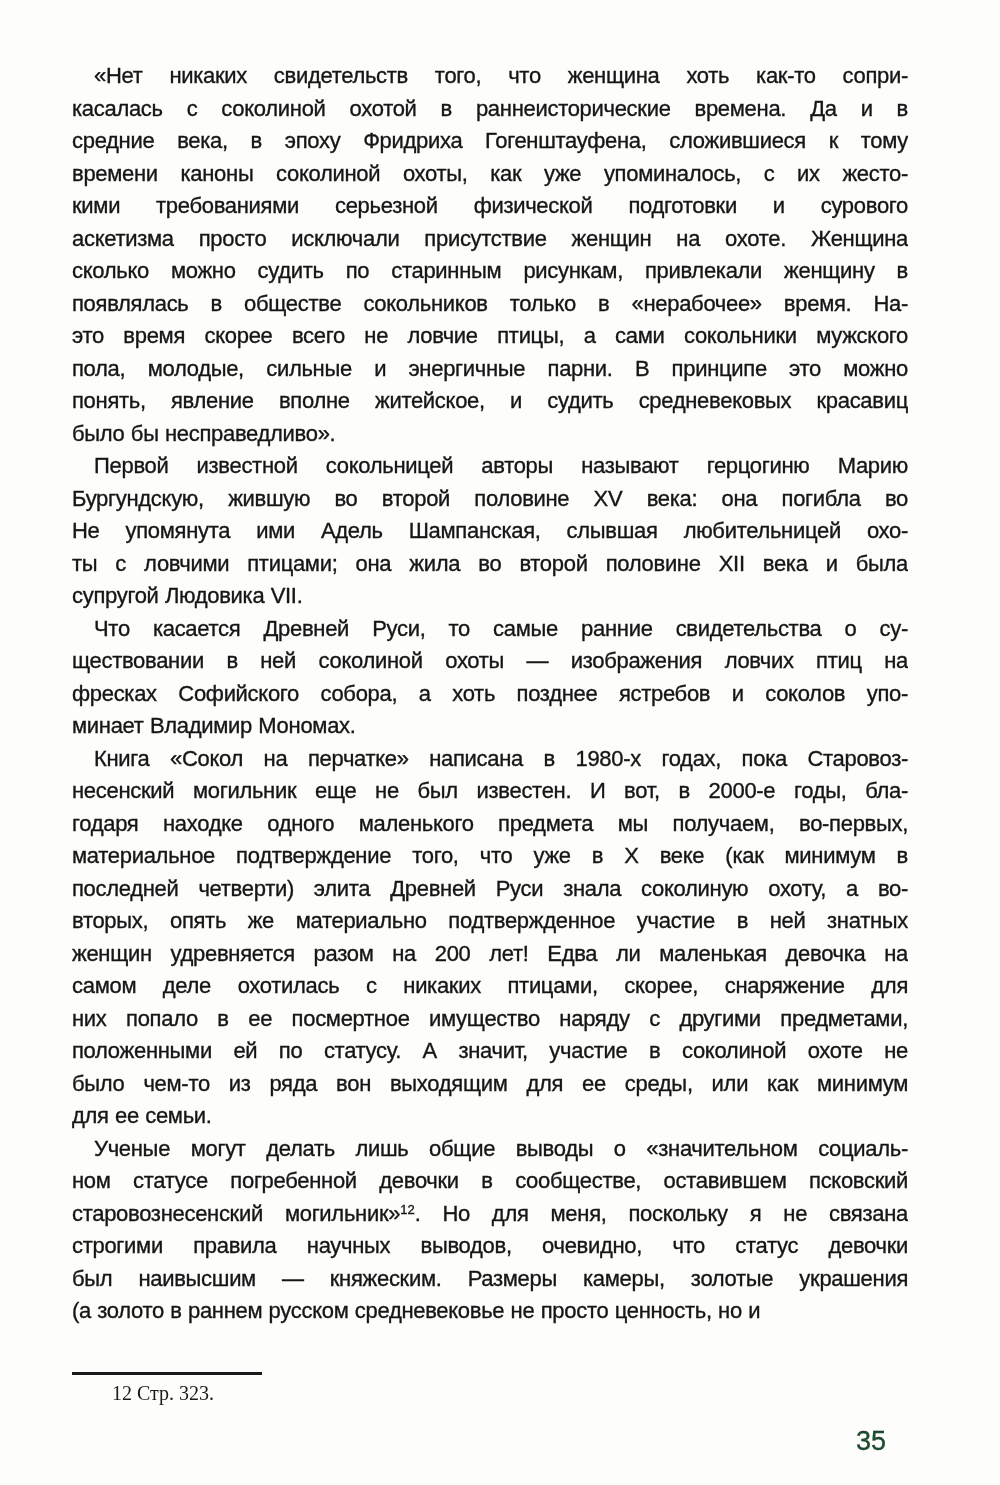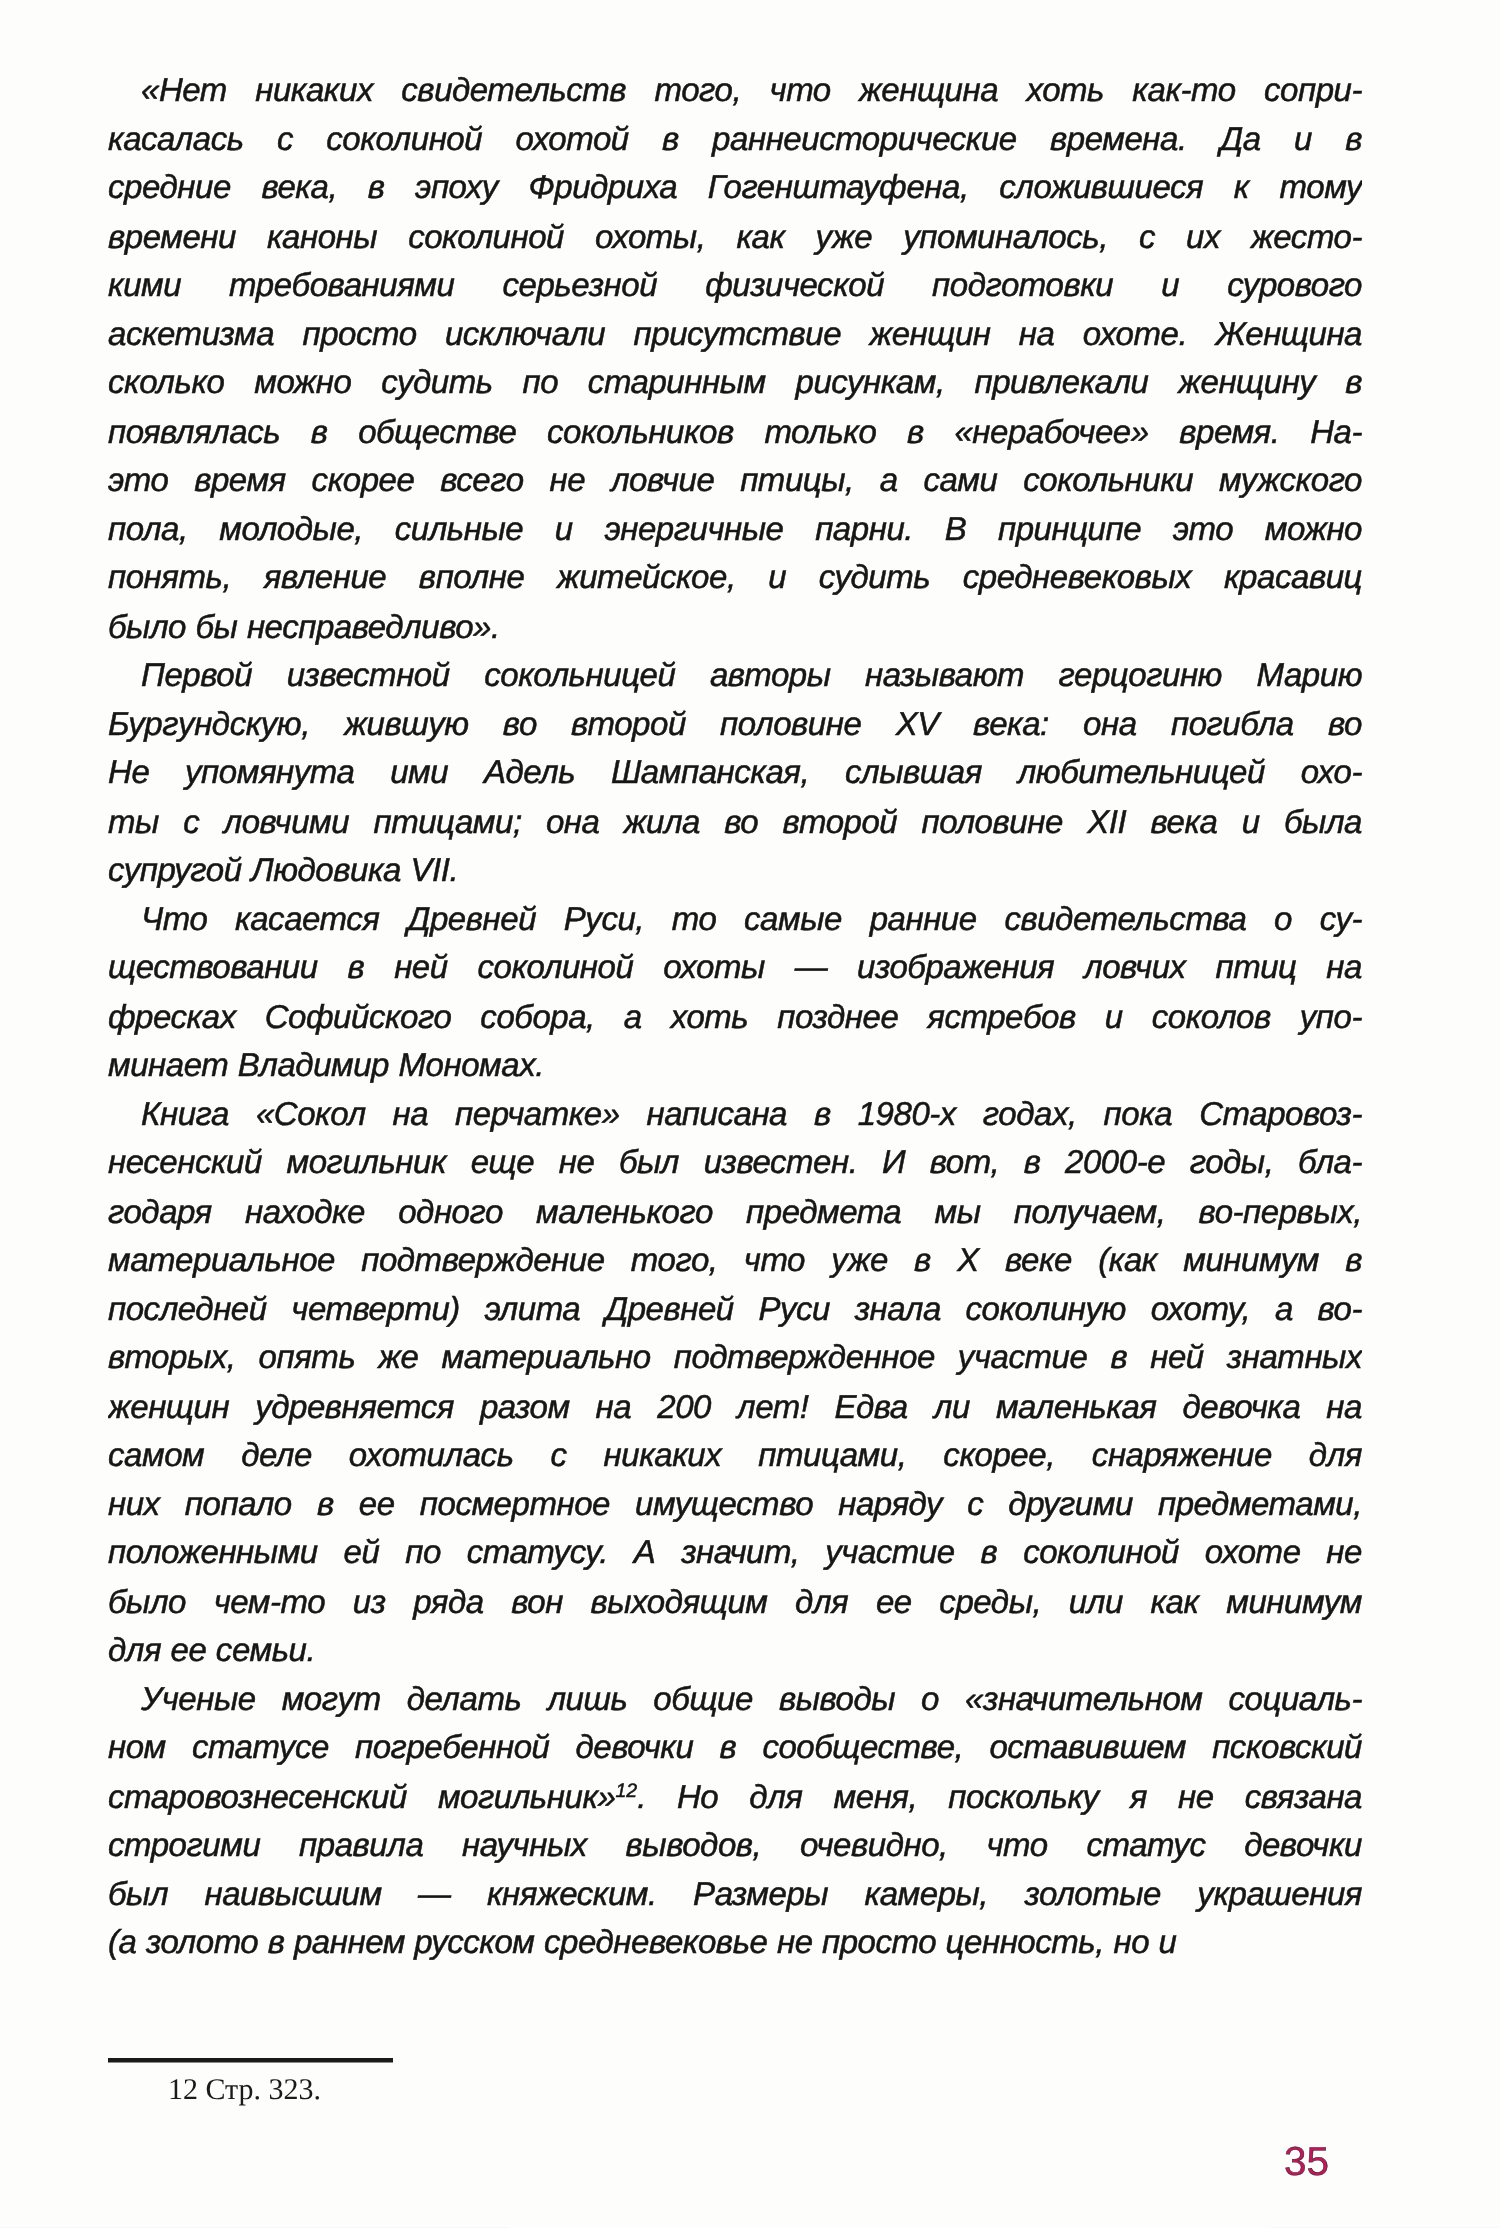"«Нет никаких свидетельств того, что" .text-block { font-style: italic -> none; top: 44px -> 60px }
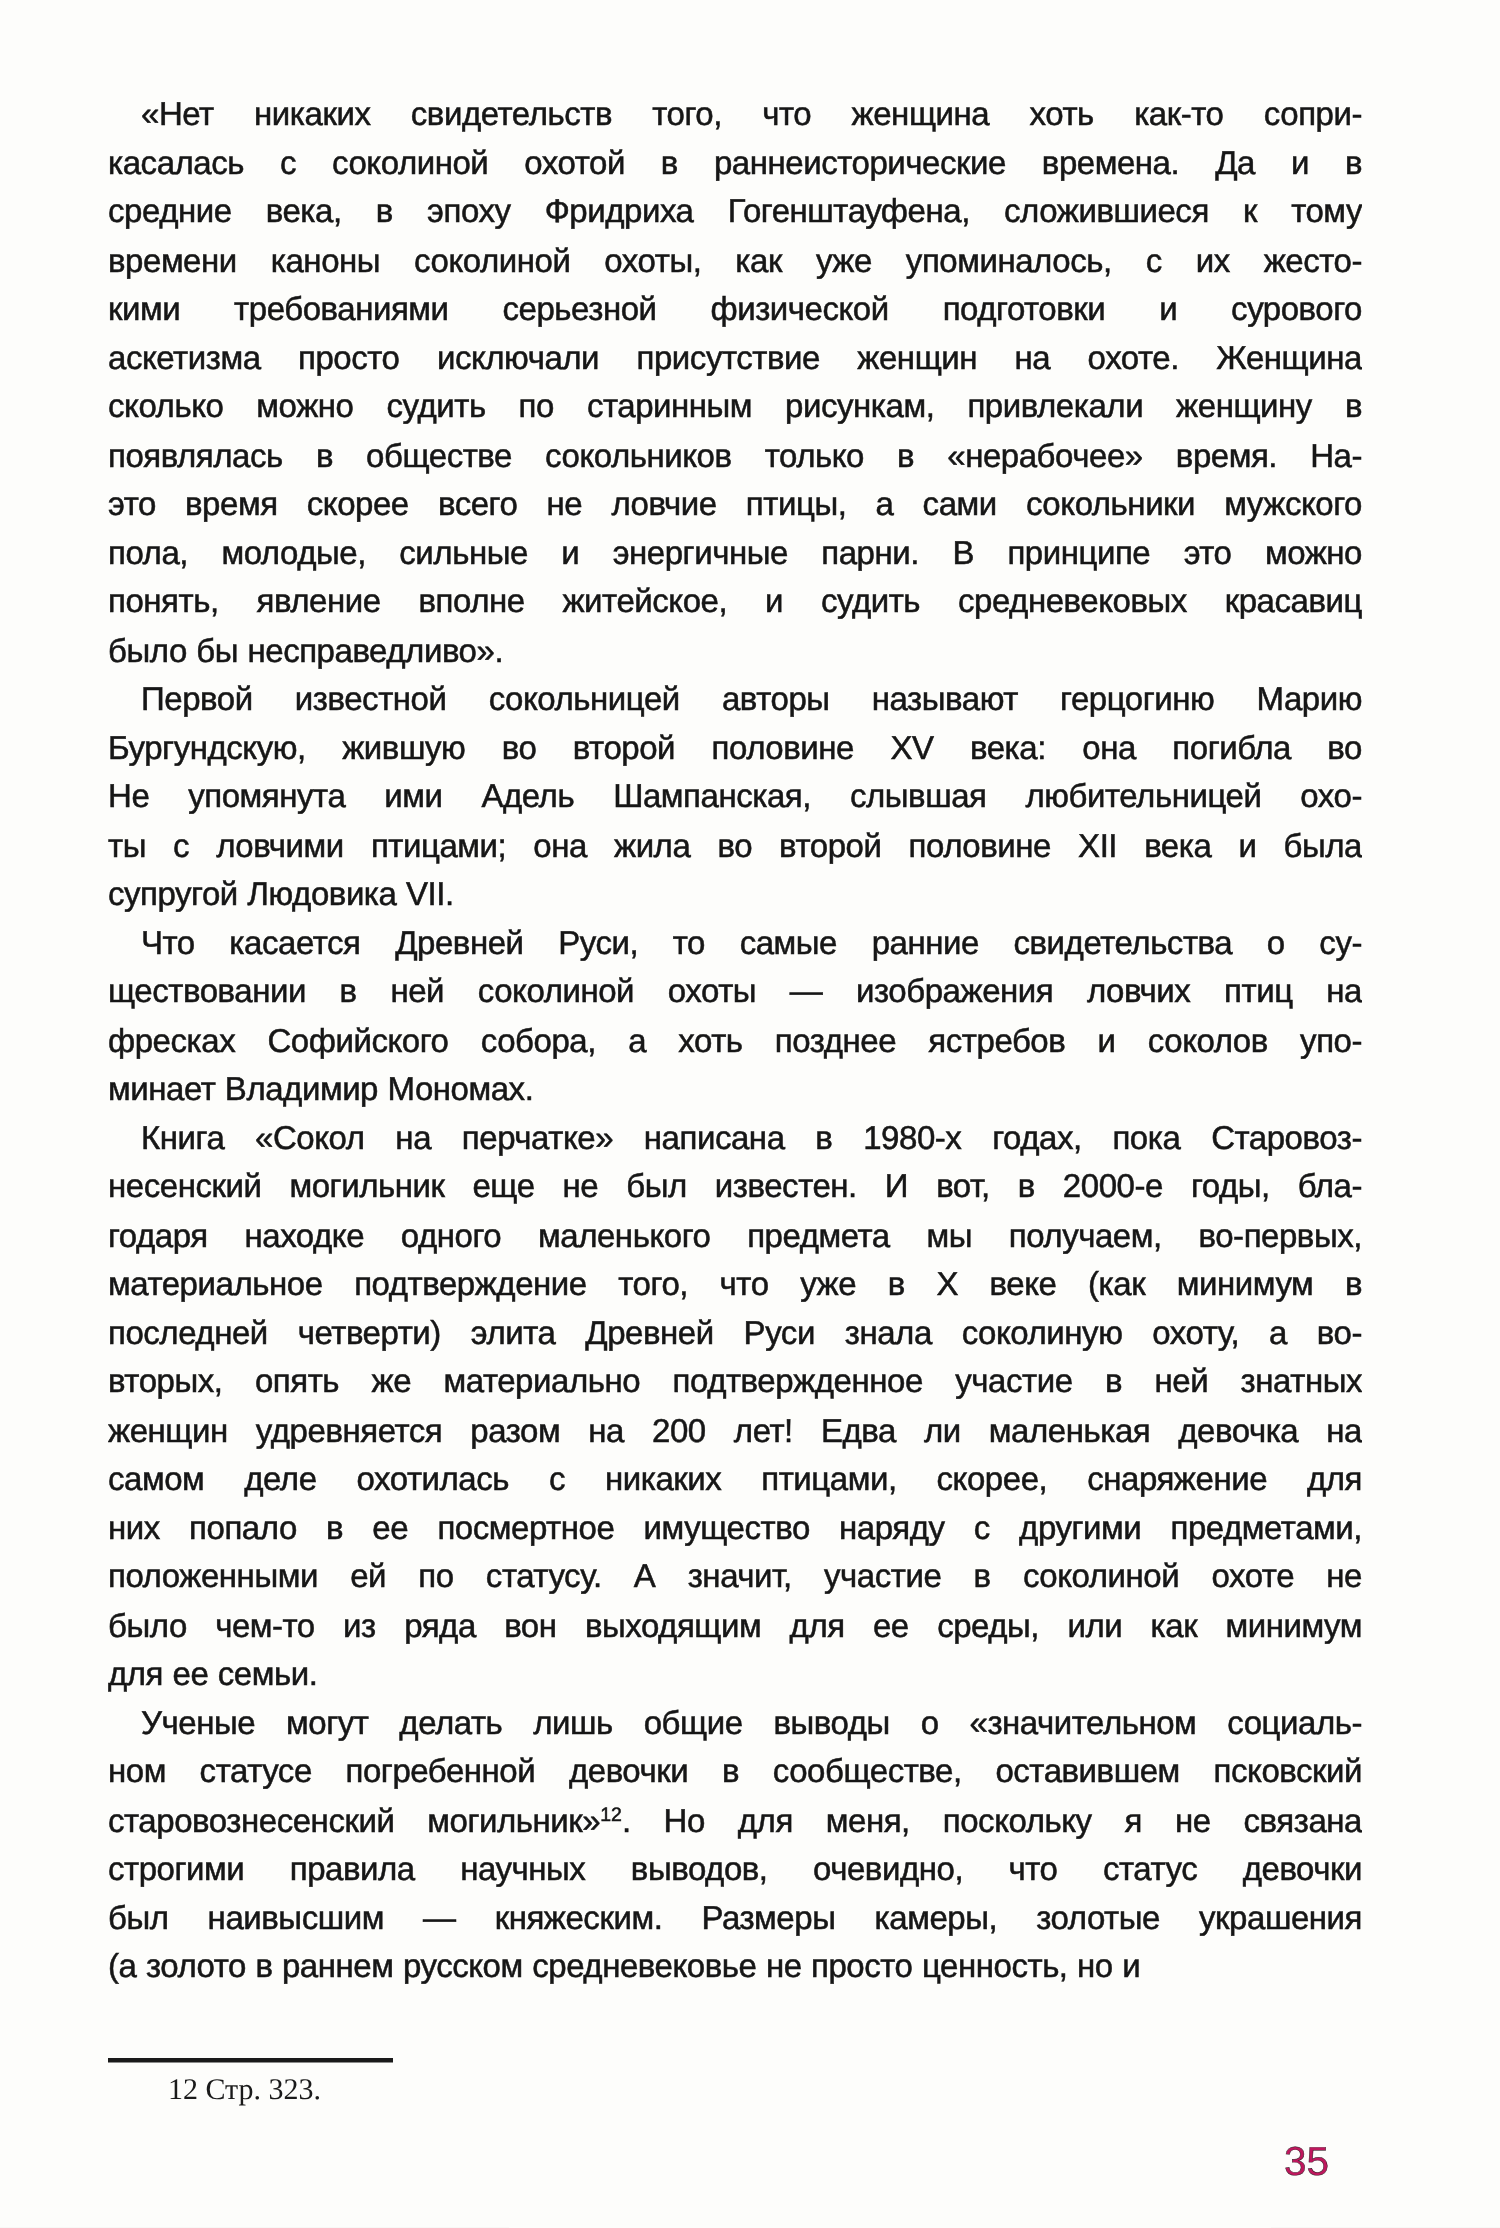"35" .page-number { color: #be185d -> #14532d }
